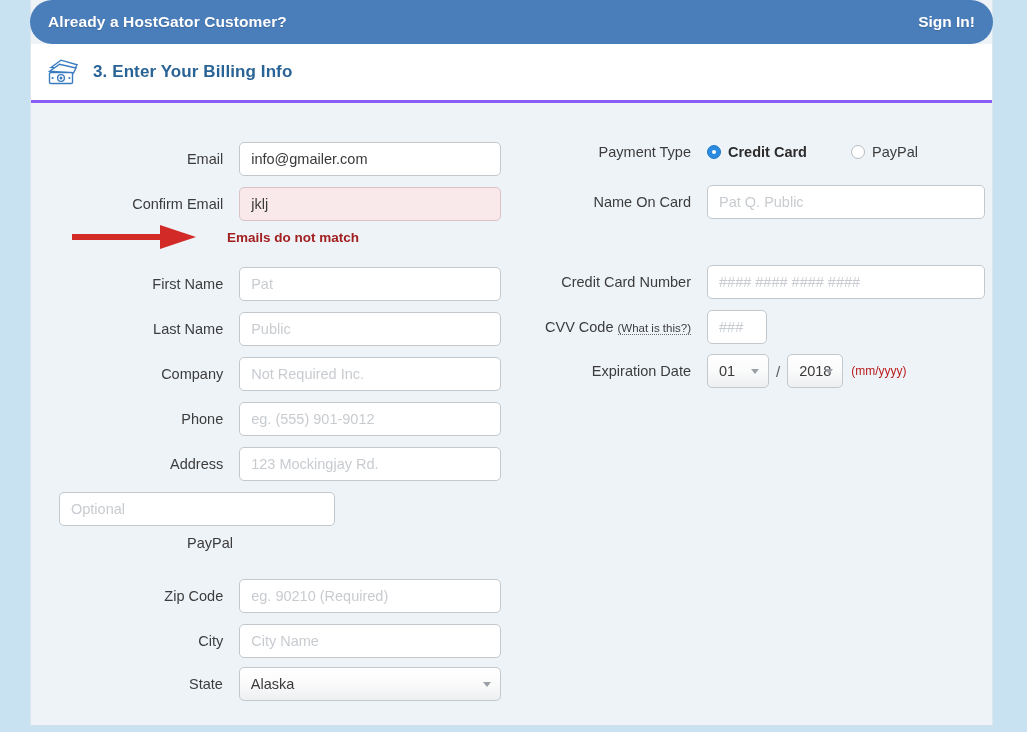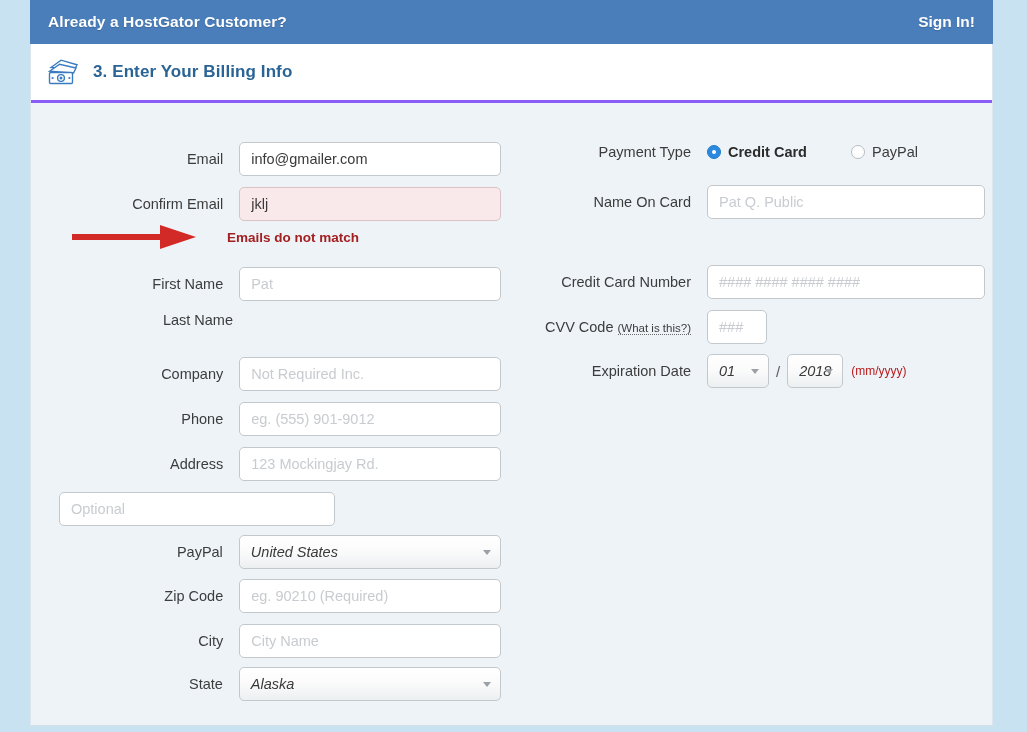"Already a HostGator Customer?" .topbar { border-radius: none -> 22px }
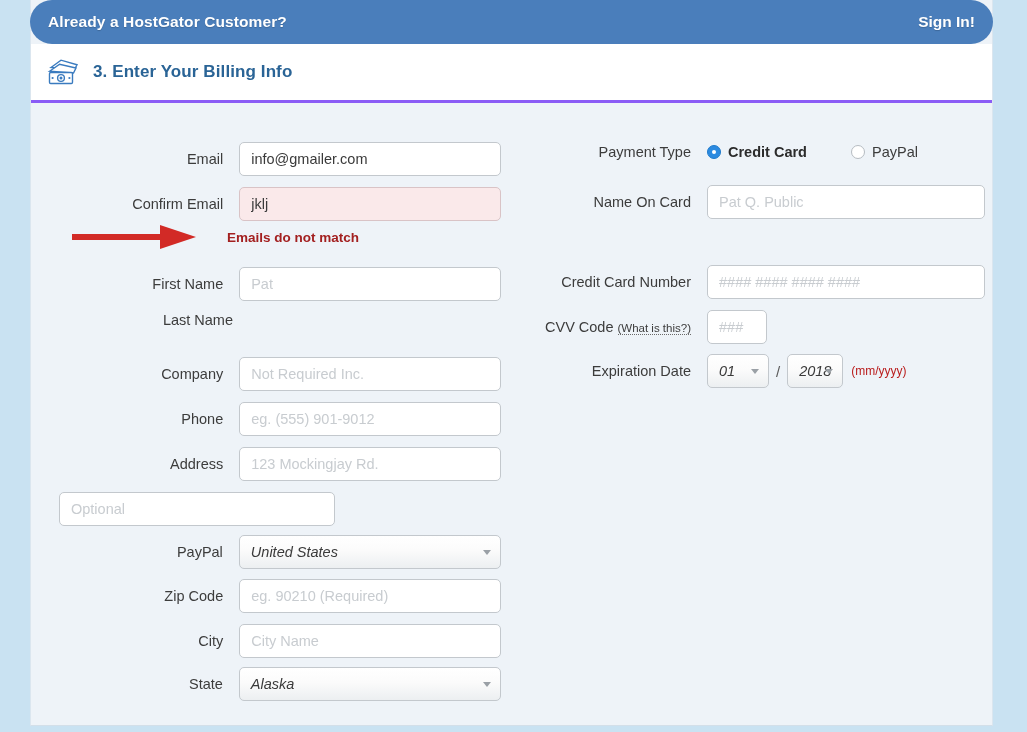"Public" input.inp { html: none -> <input> }
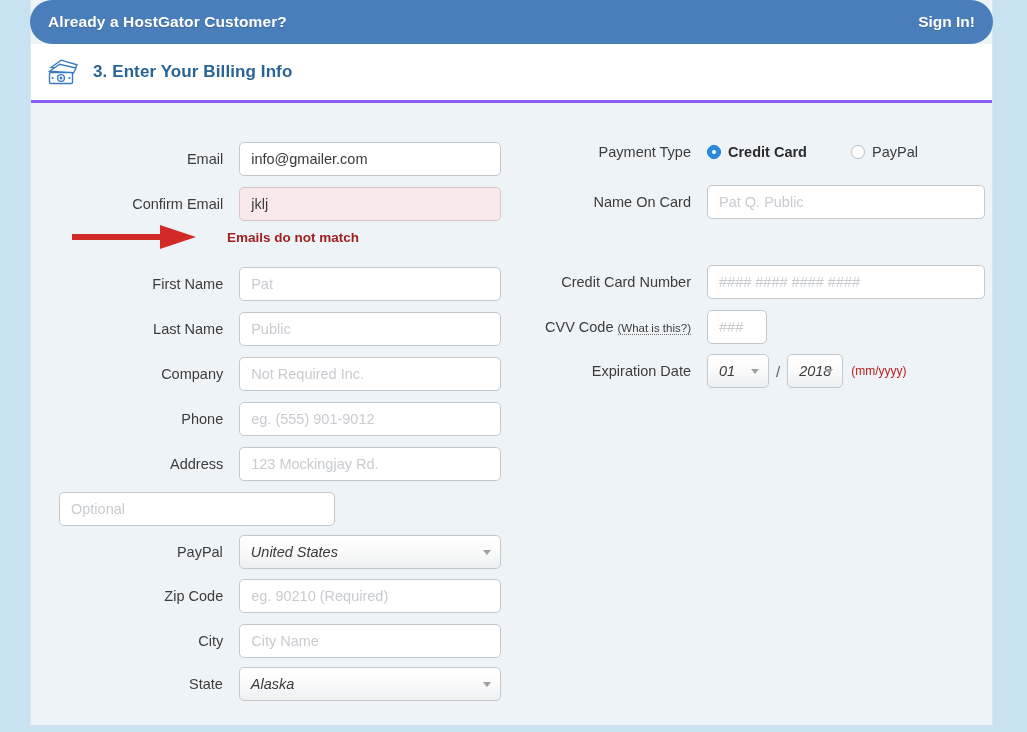"01" .sel { font-style: italic -> none }
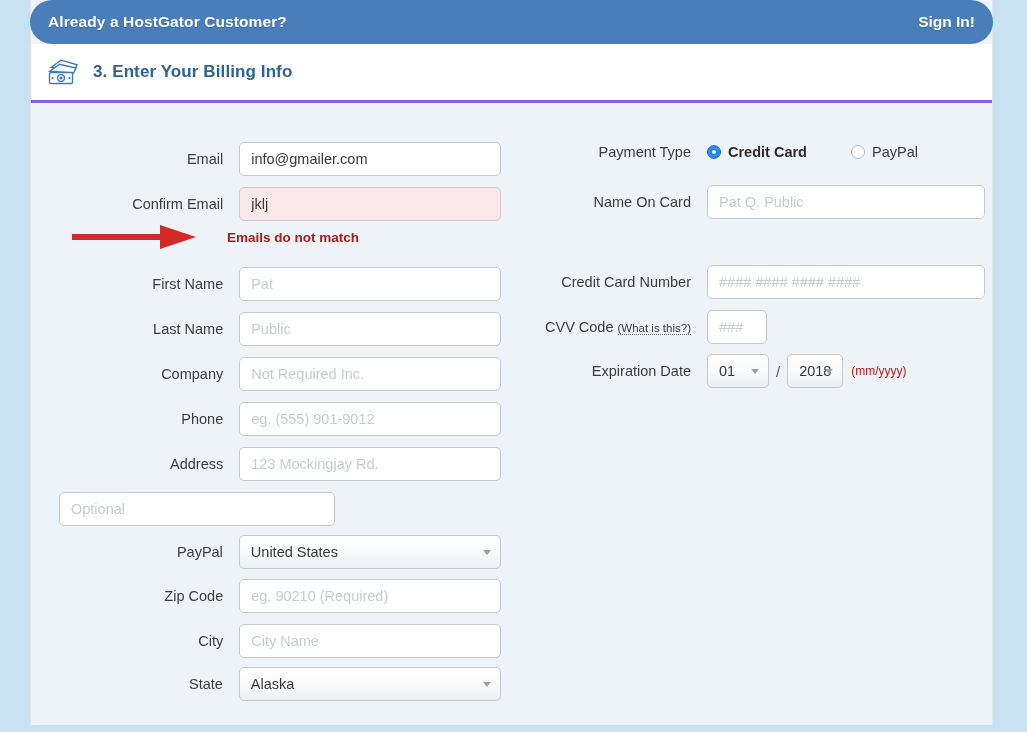"United States" div.sel { html: <div> <span>United States</span> <span></span> </div> -> none }
